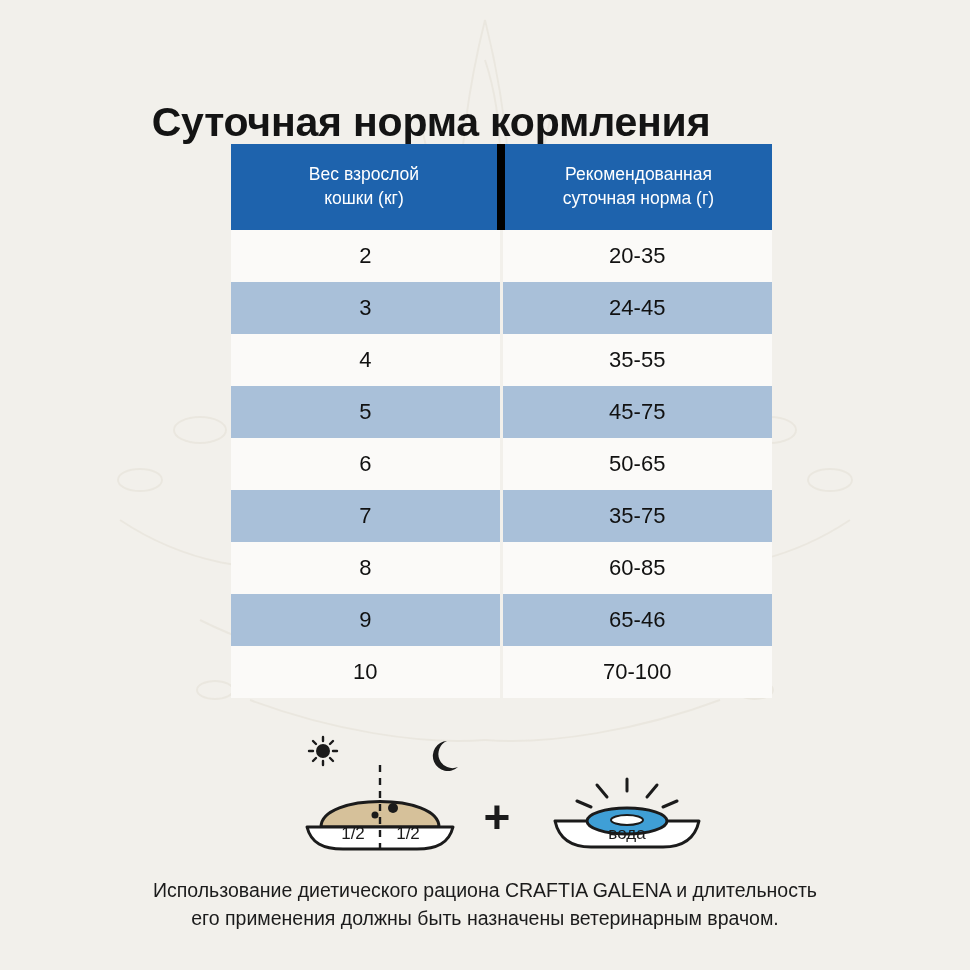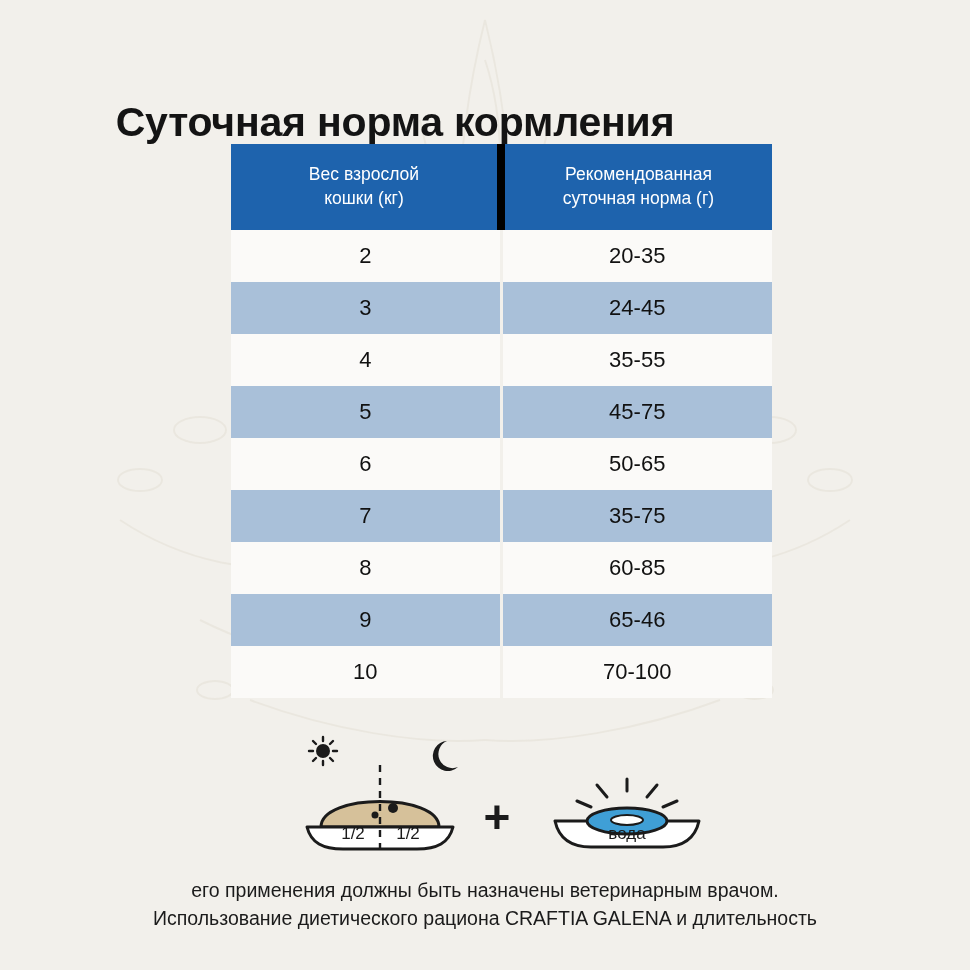"Суточная норма кормления" .title { padding-left: none -> 36px }
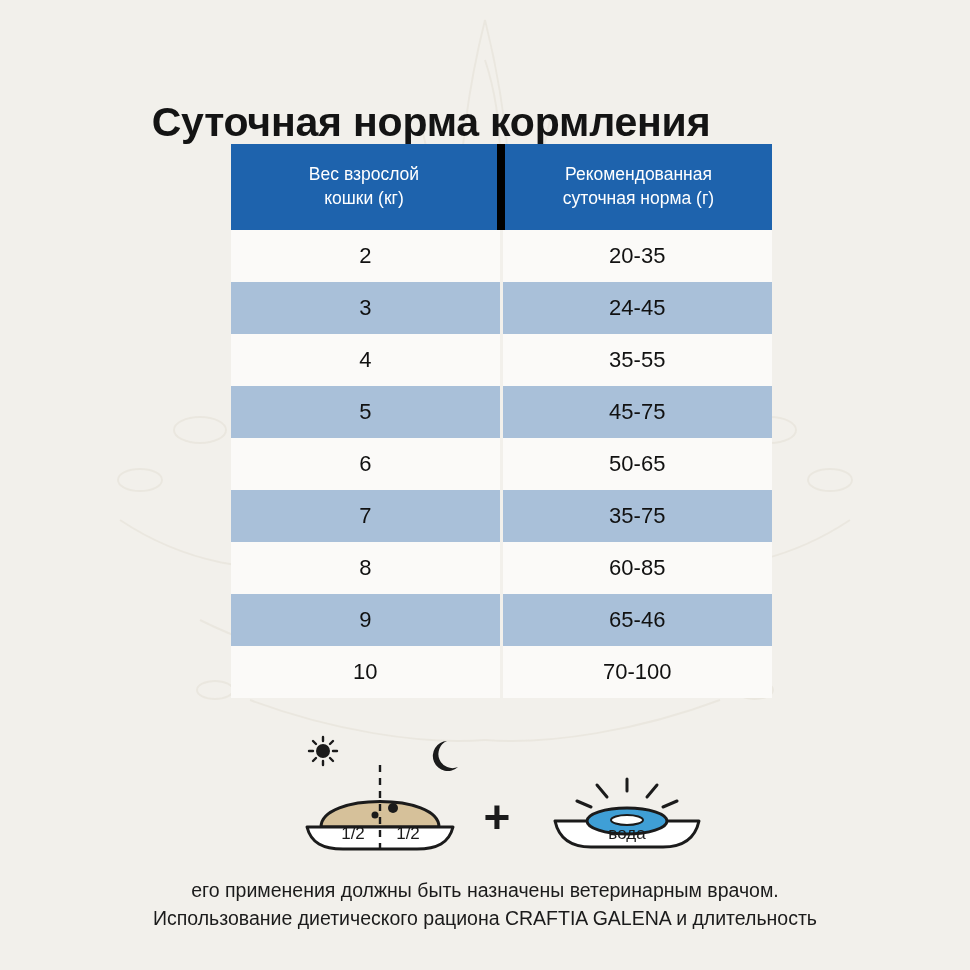"его применения должны быть назначены" span.line { order: before "Использование диетического рациона" -> after "Использование диетического рациона" }
